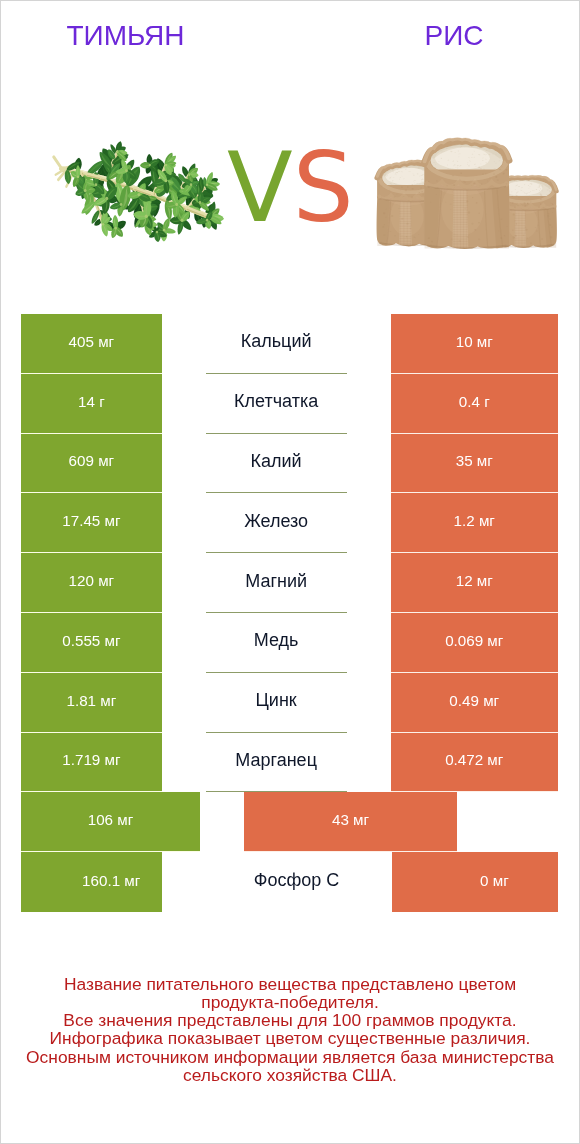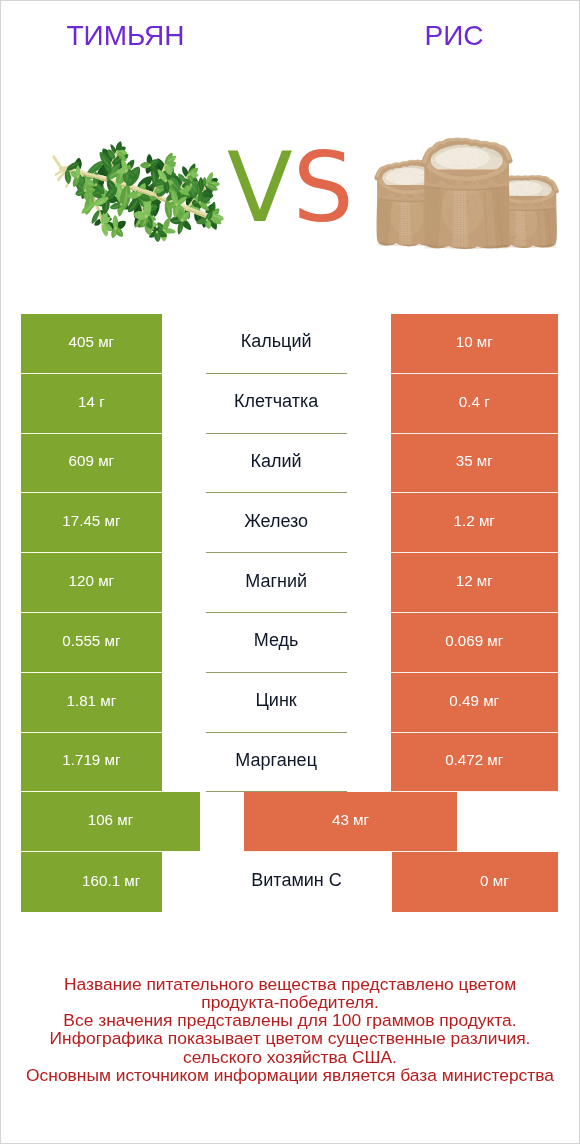"Витамин C" span { text: Витамин -> Фосфор }
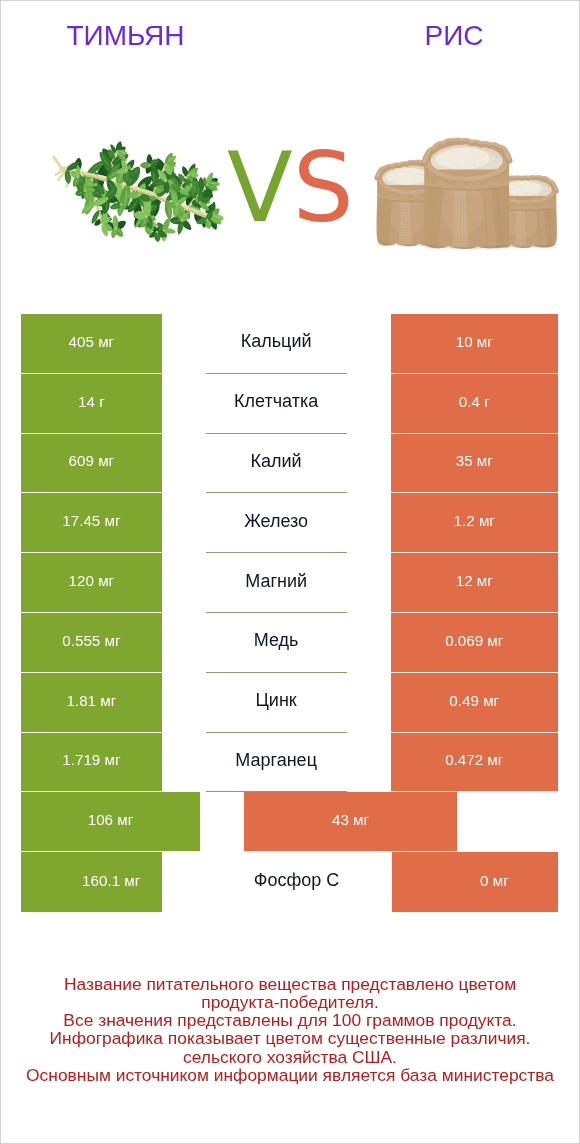"сельского хозяйства США." div { order: before "Основным источником информации является" -> after "Основным источником информации является" }
